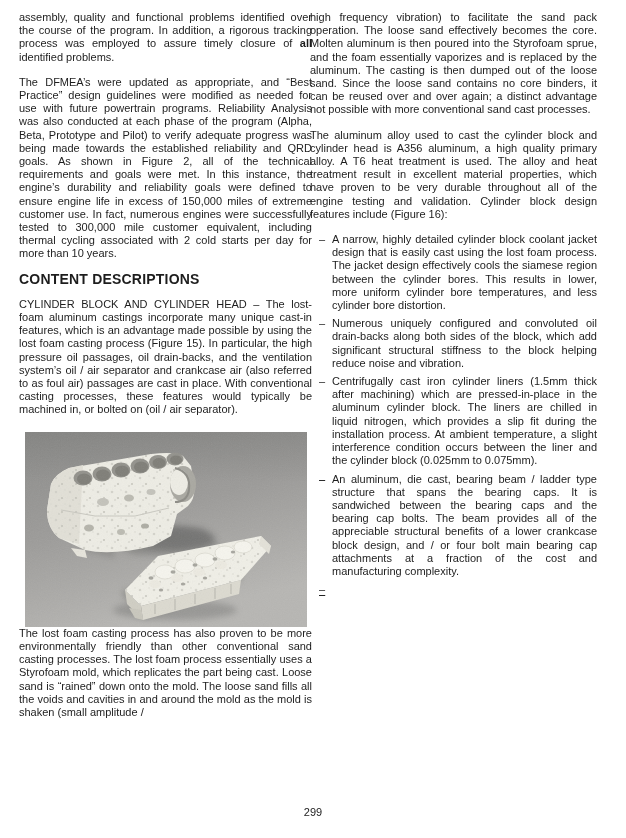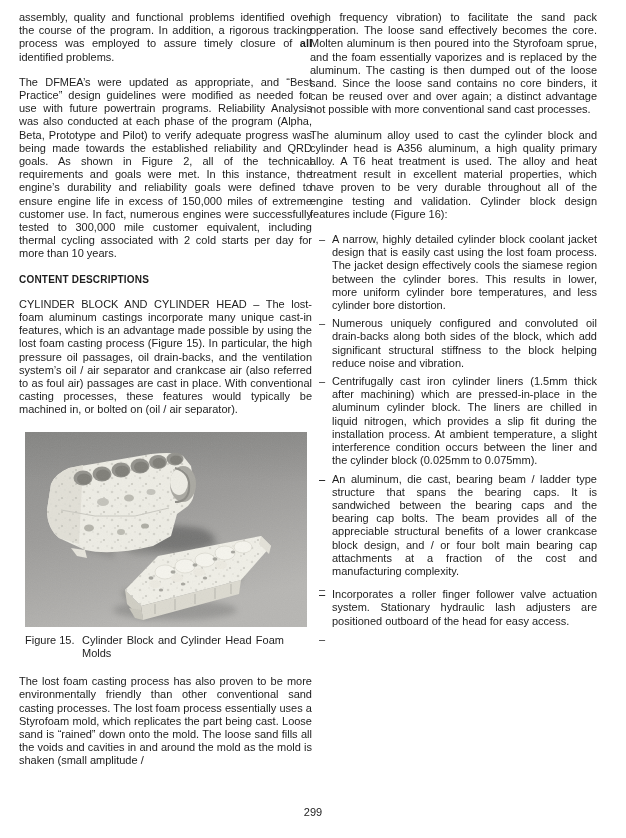"CONTENT DESCRIPTIONS" .section-heading { font-size: 10px -> 14px }
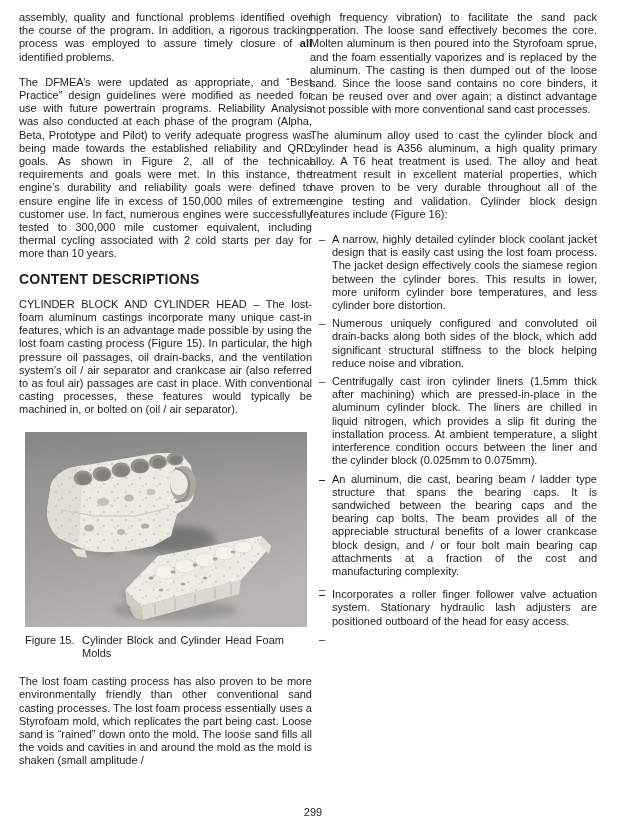"Incorporates a roller finger follower" span { html: <span>Incorporates a roller finger follower valve actuation system. Stationary hydraulic lash adjusters are positioned outboard of the head for easy access.</span> -> none }
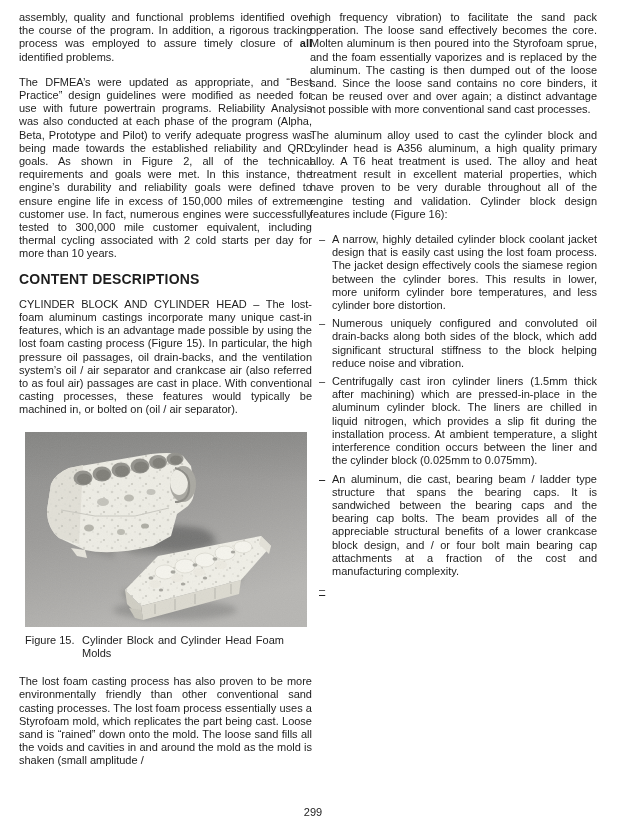"Figure 15." div.figure-caption { html: <div> <span>Figure 15.</span> <span>Cylinder Block and Cylinder Head Foam Molds</span> </div> -> none }
